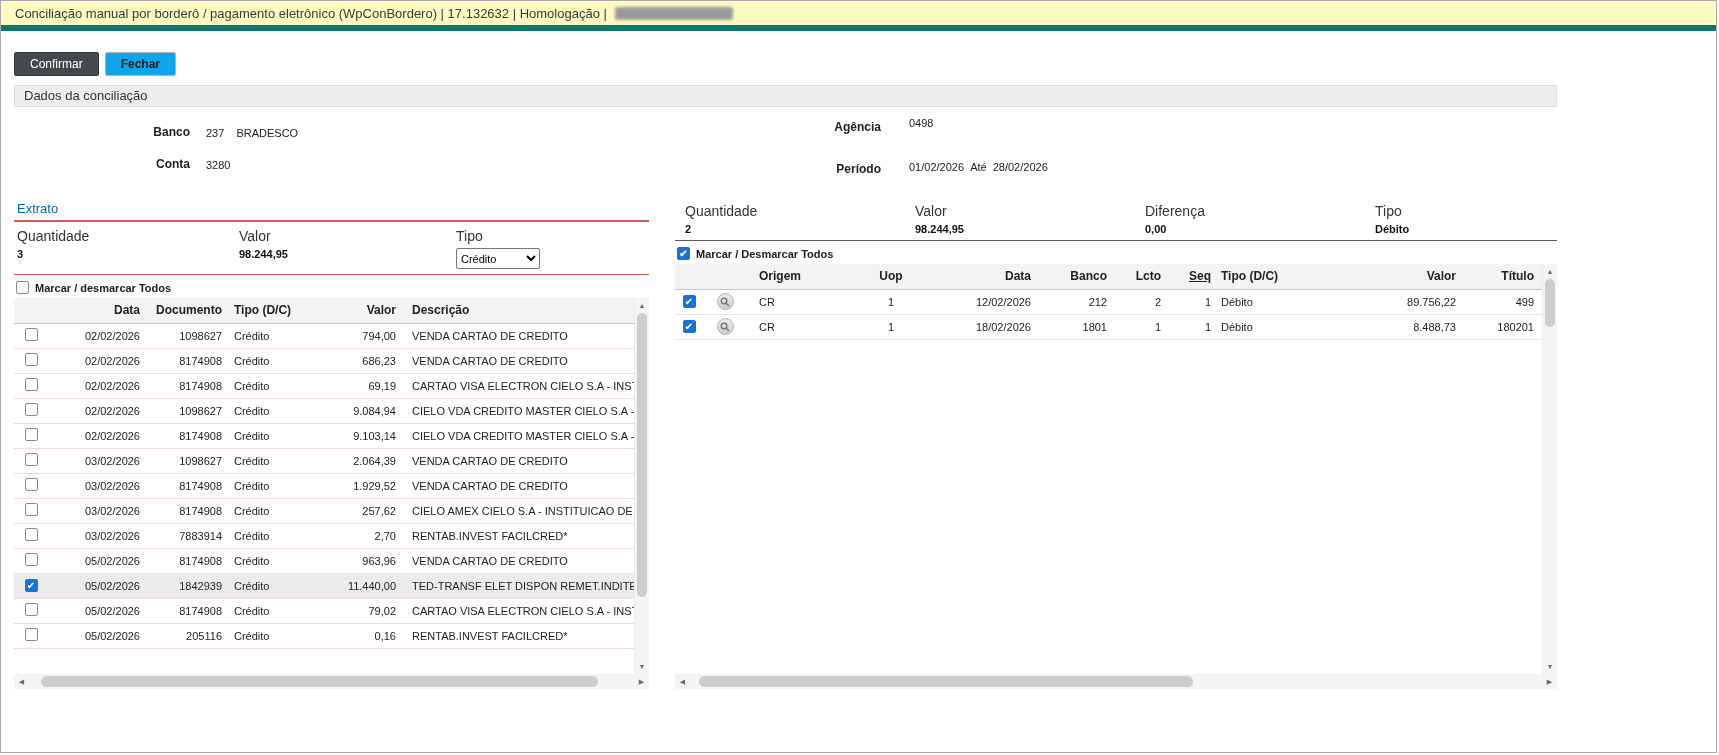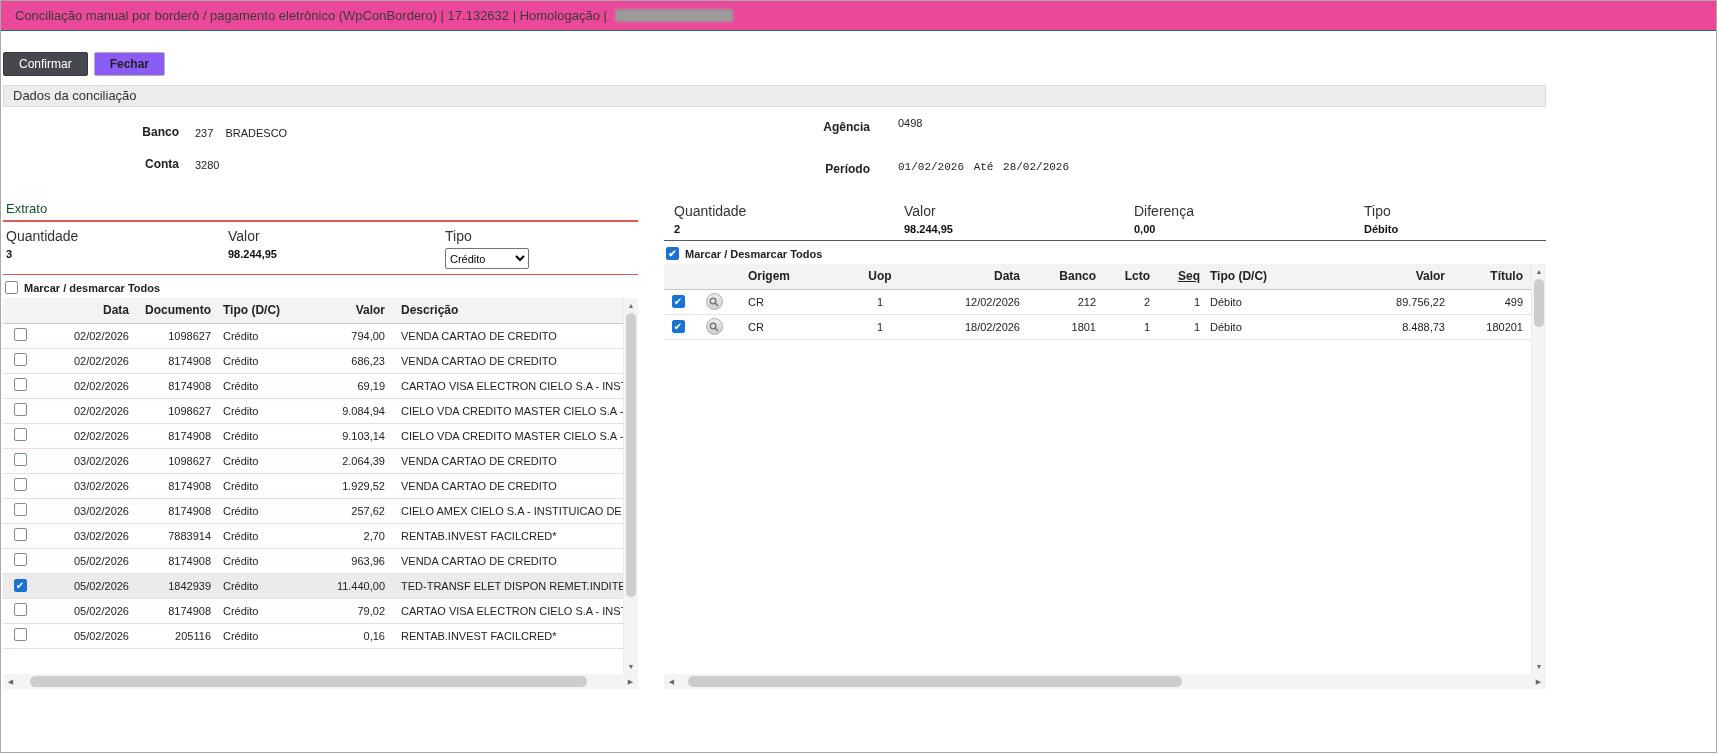"Conciliação manual por borderô /" .titlebar { background: #ec4899 -> #fef9c3; border-bottom: 1px solid #0f766e -> 6px solid #0f766e }
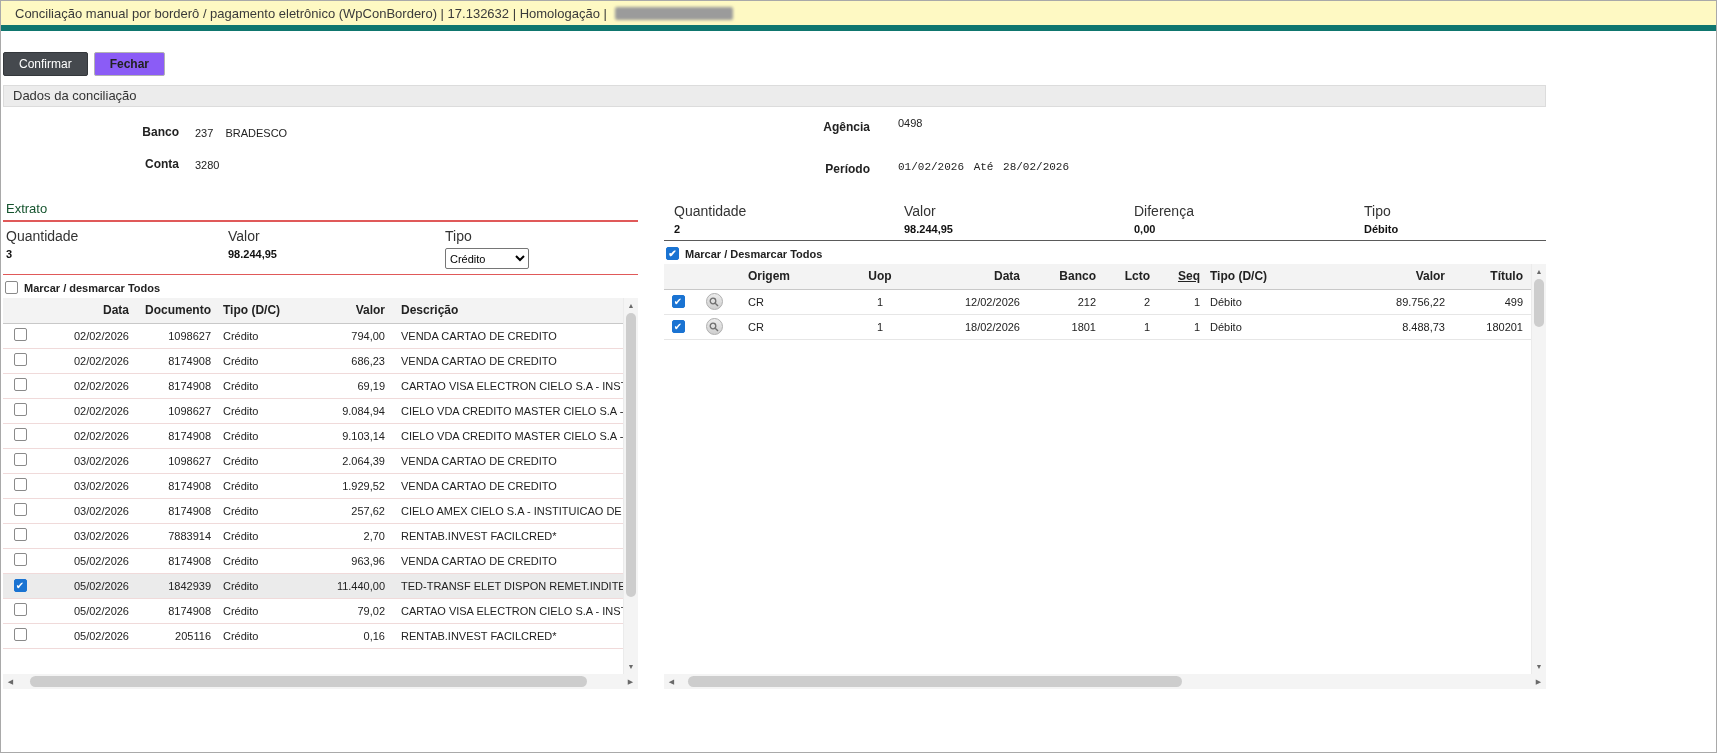"Confirmar" .content { margin-left: 2px -> 13px }
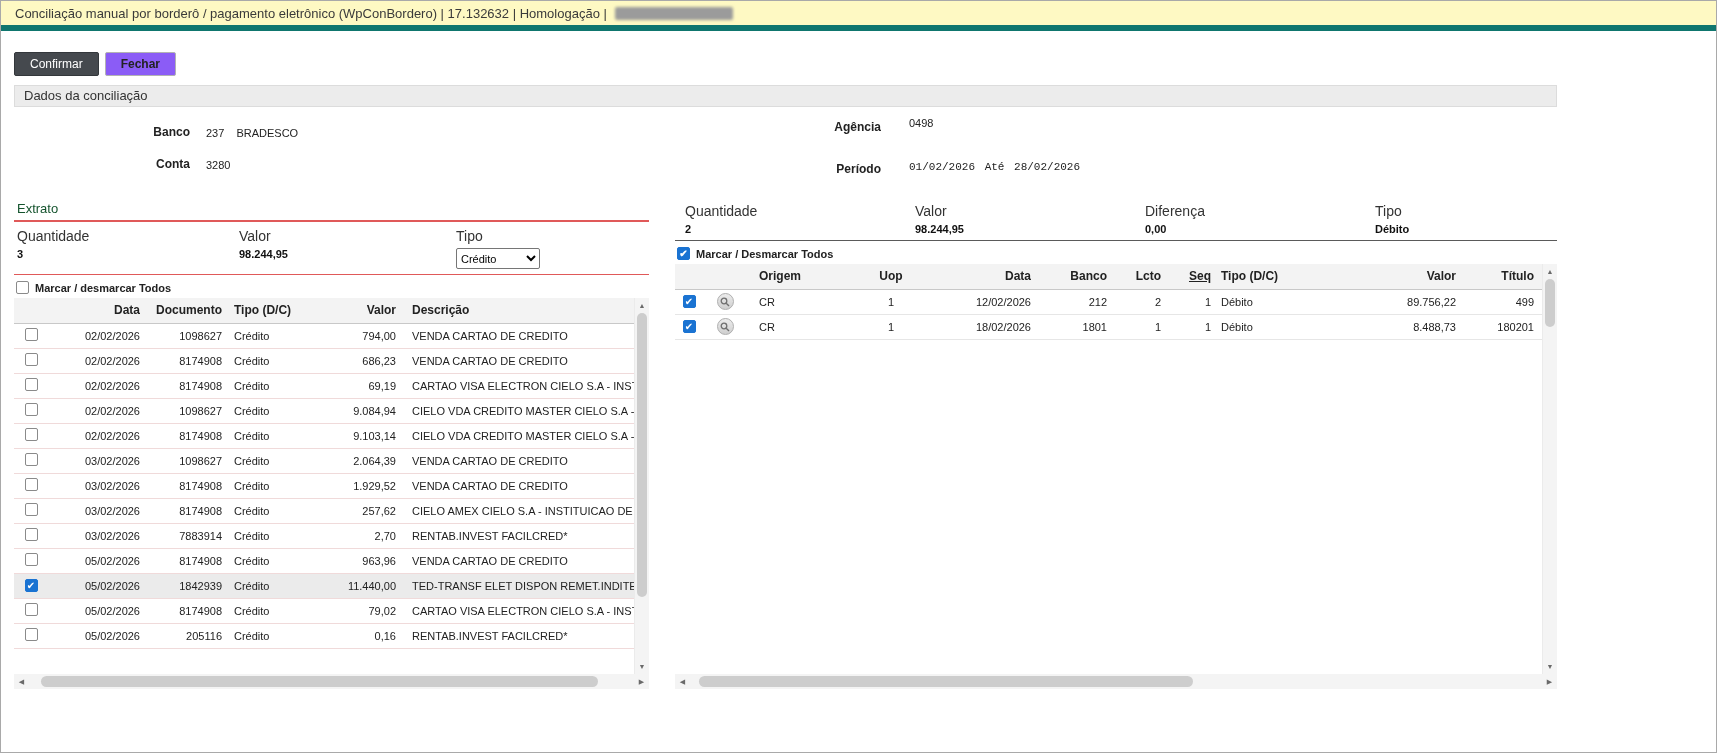"Fechar" .btn-light { background: #8b5cf6 -> #0ea5e9 }
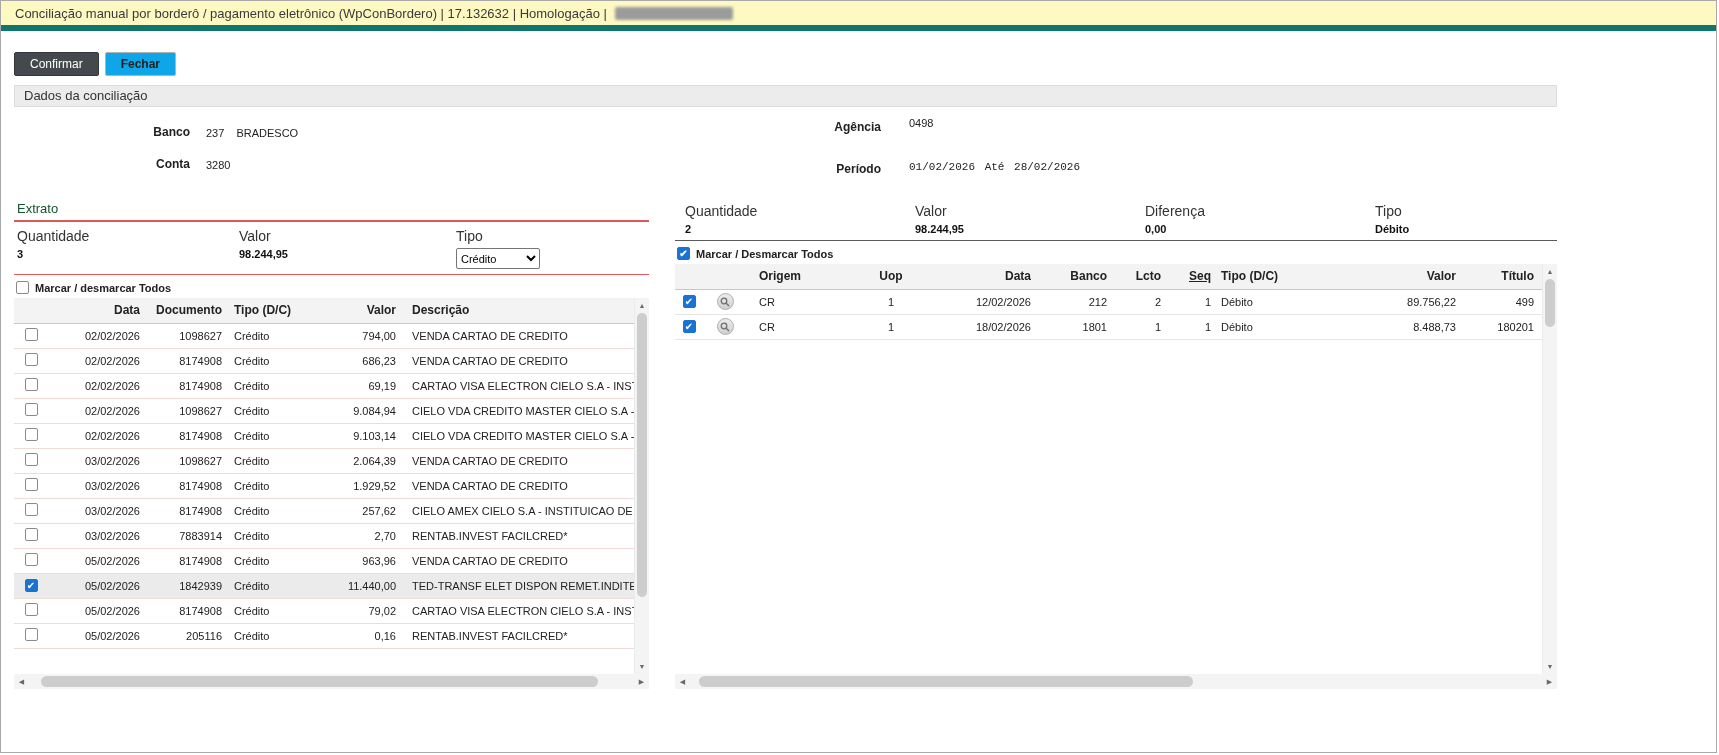"01/02/2026 Até 28/02/2026" span.fld-value { font-family: Liberation Mono, monospace -> none }
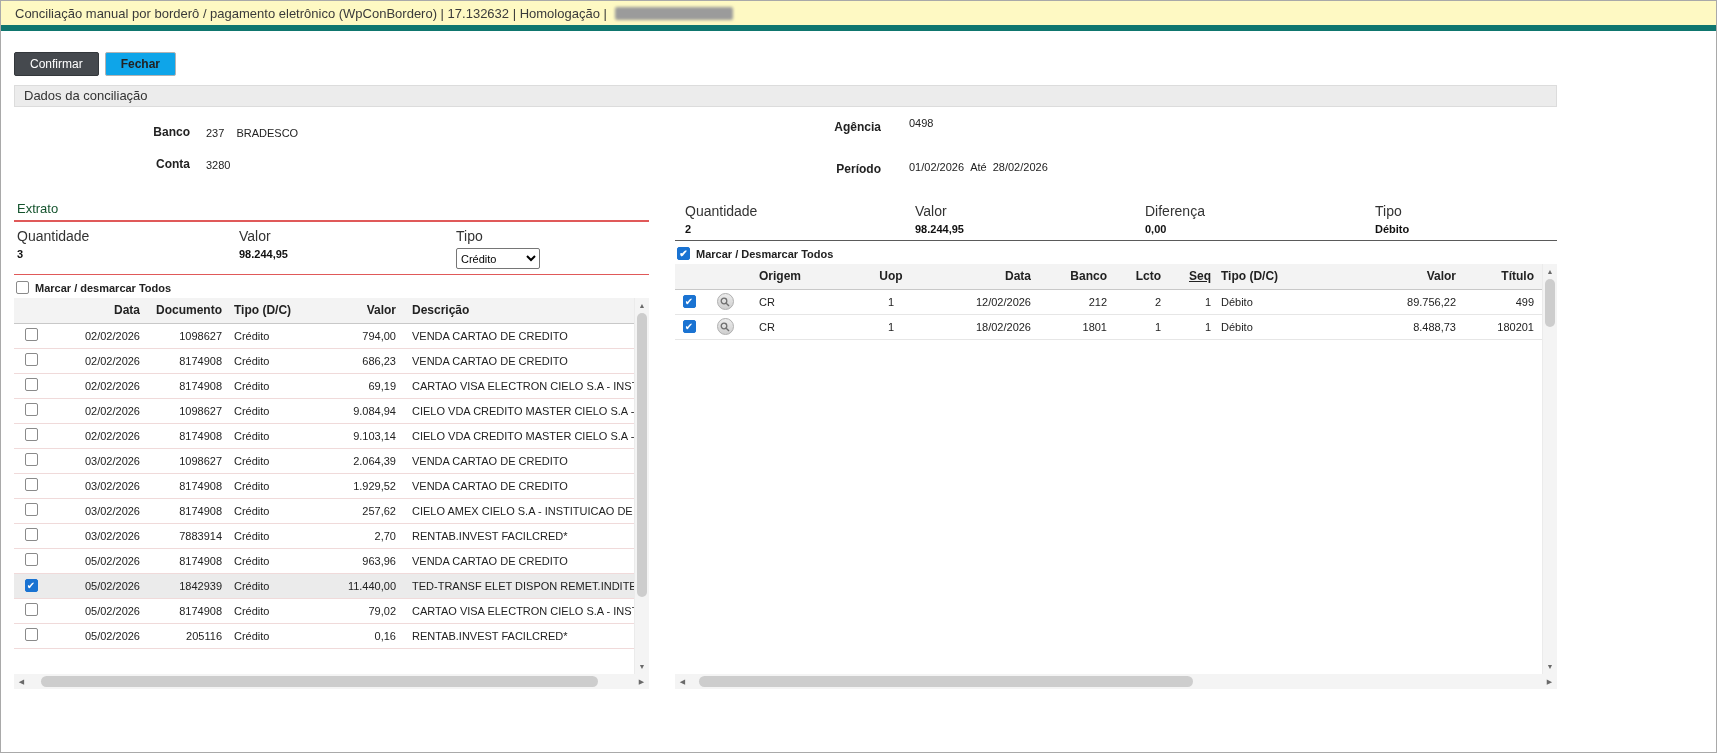"Extrato" .p-title.red { color: #14532d -> #0369a1 }
